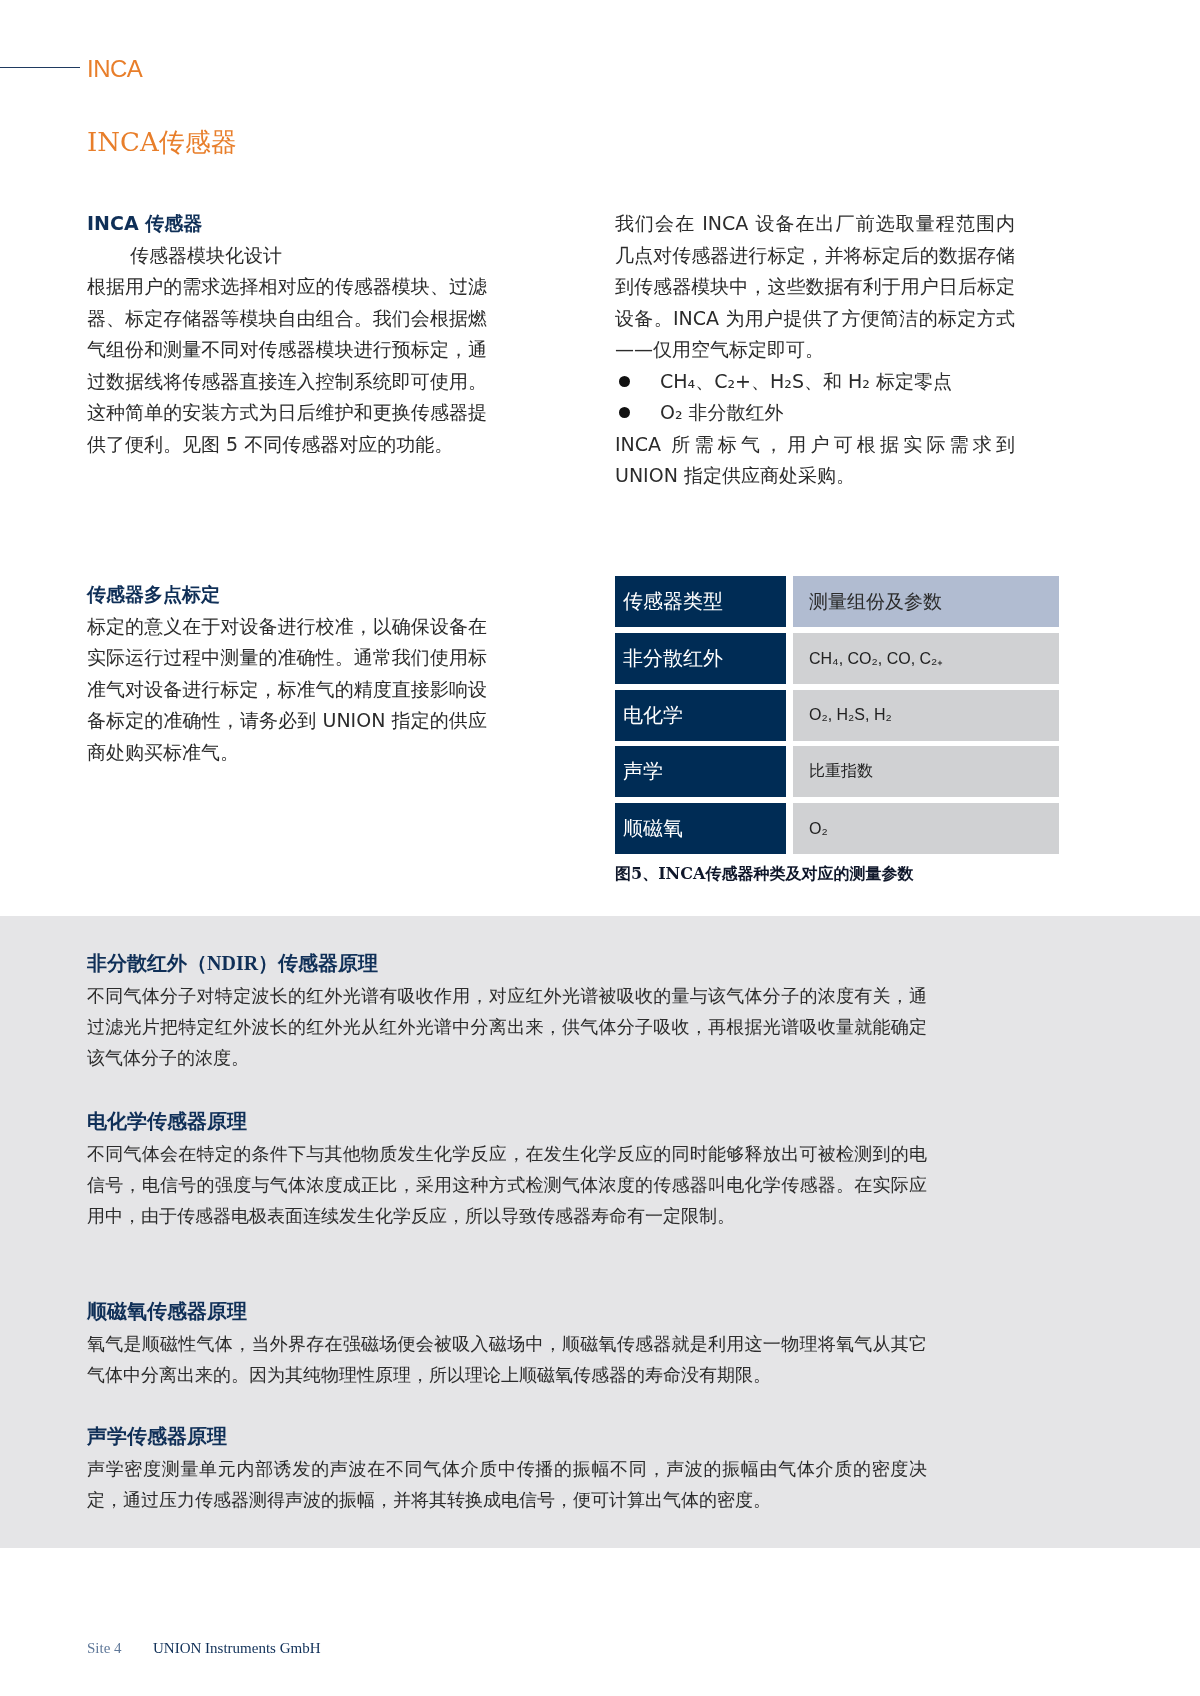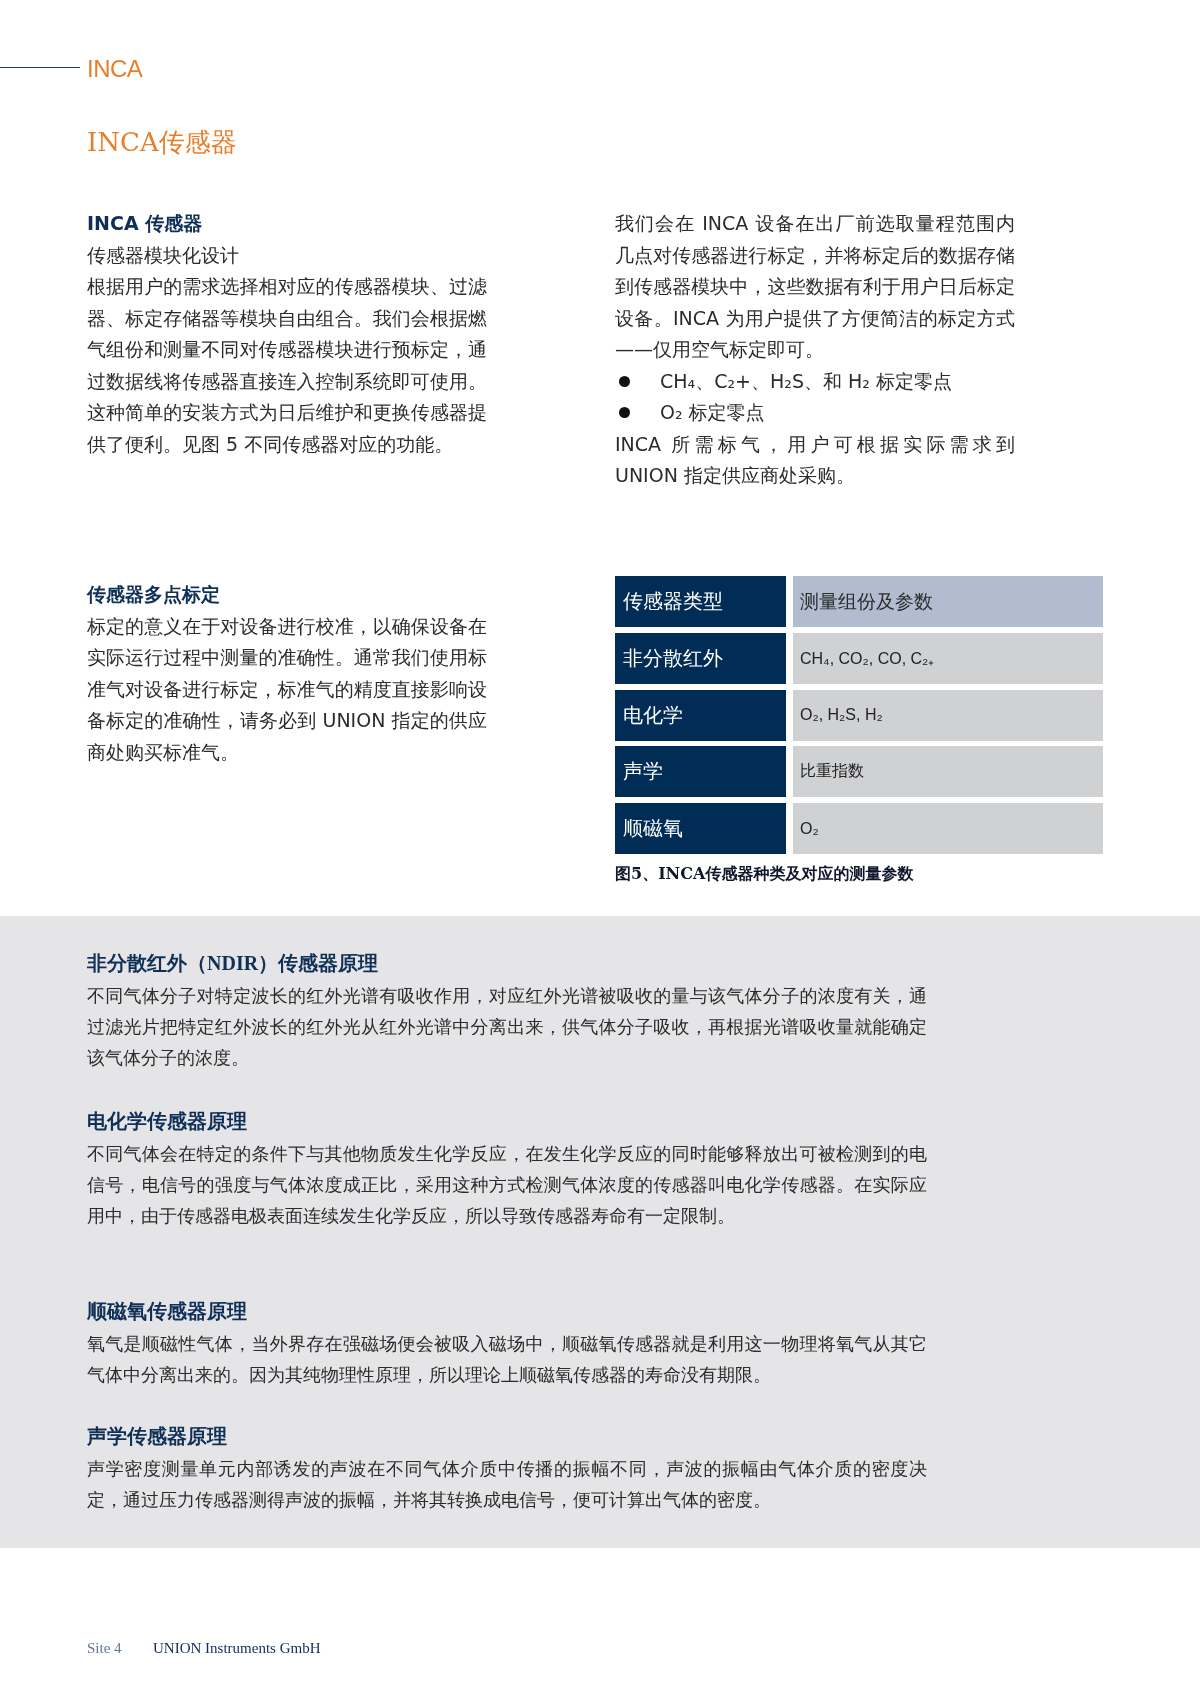"传感器模块化设计" .sec-sub { margin-left: none -> 43px }
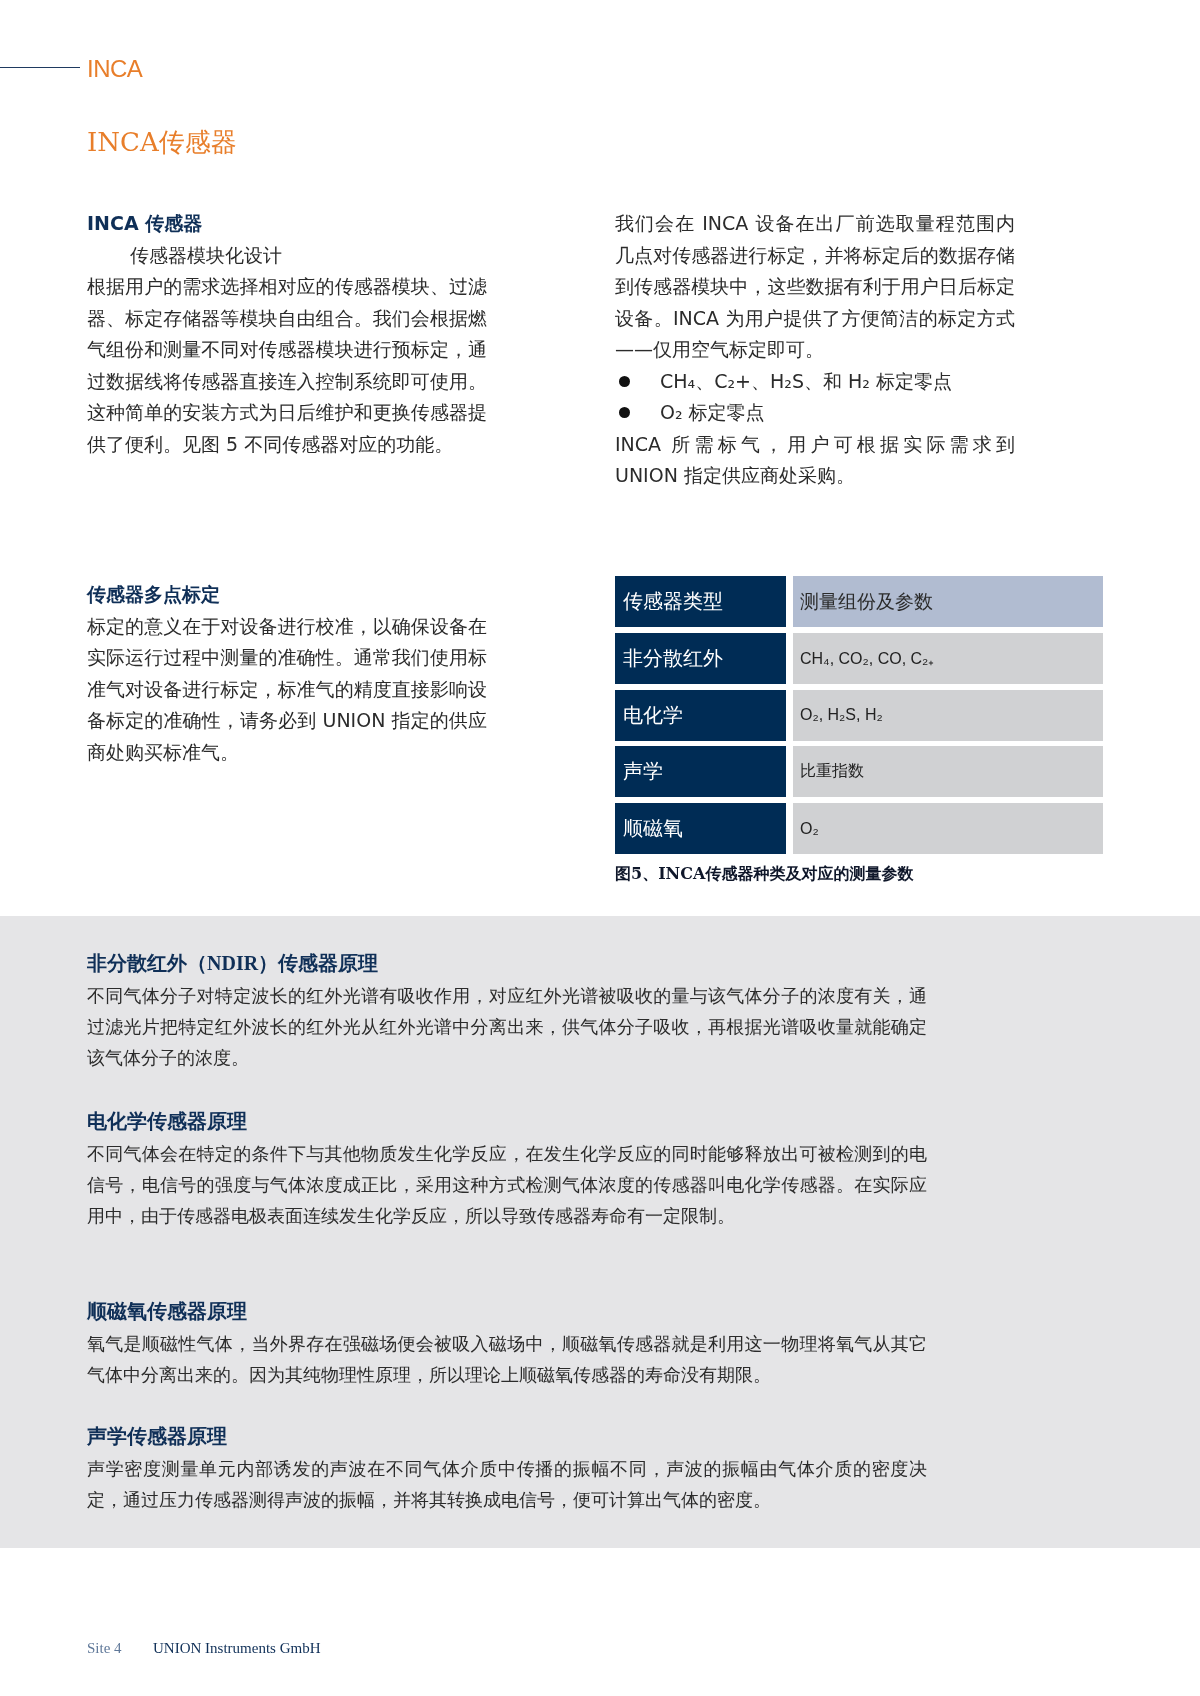"O₂ 标定零点" span { text: 标定零点 -> 非分散红外 }
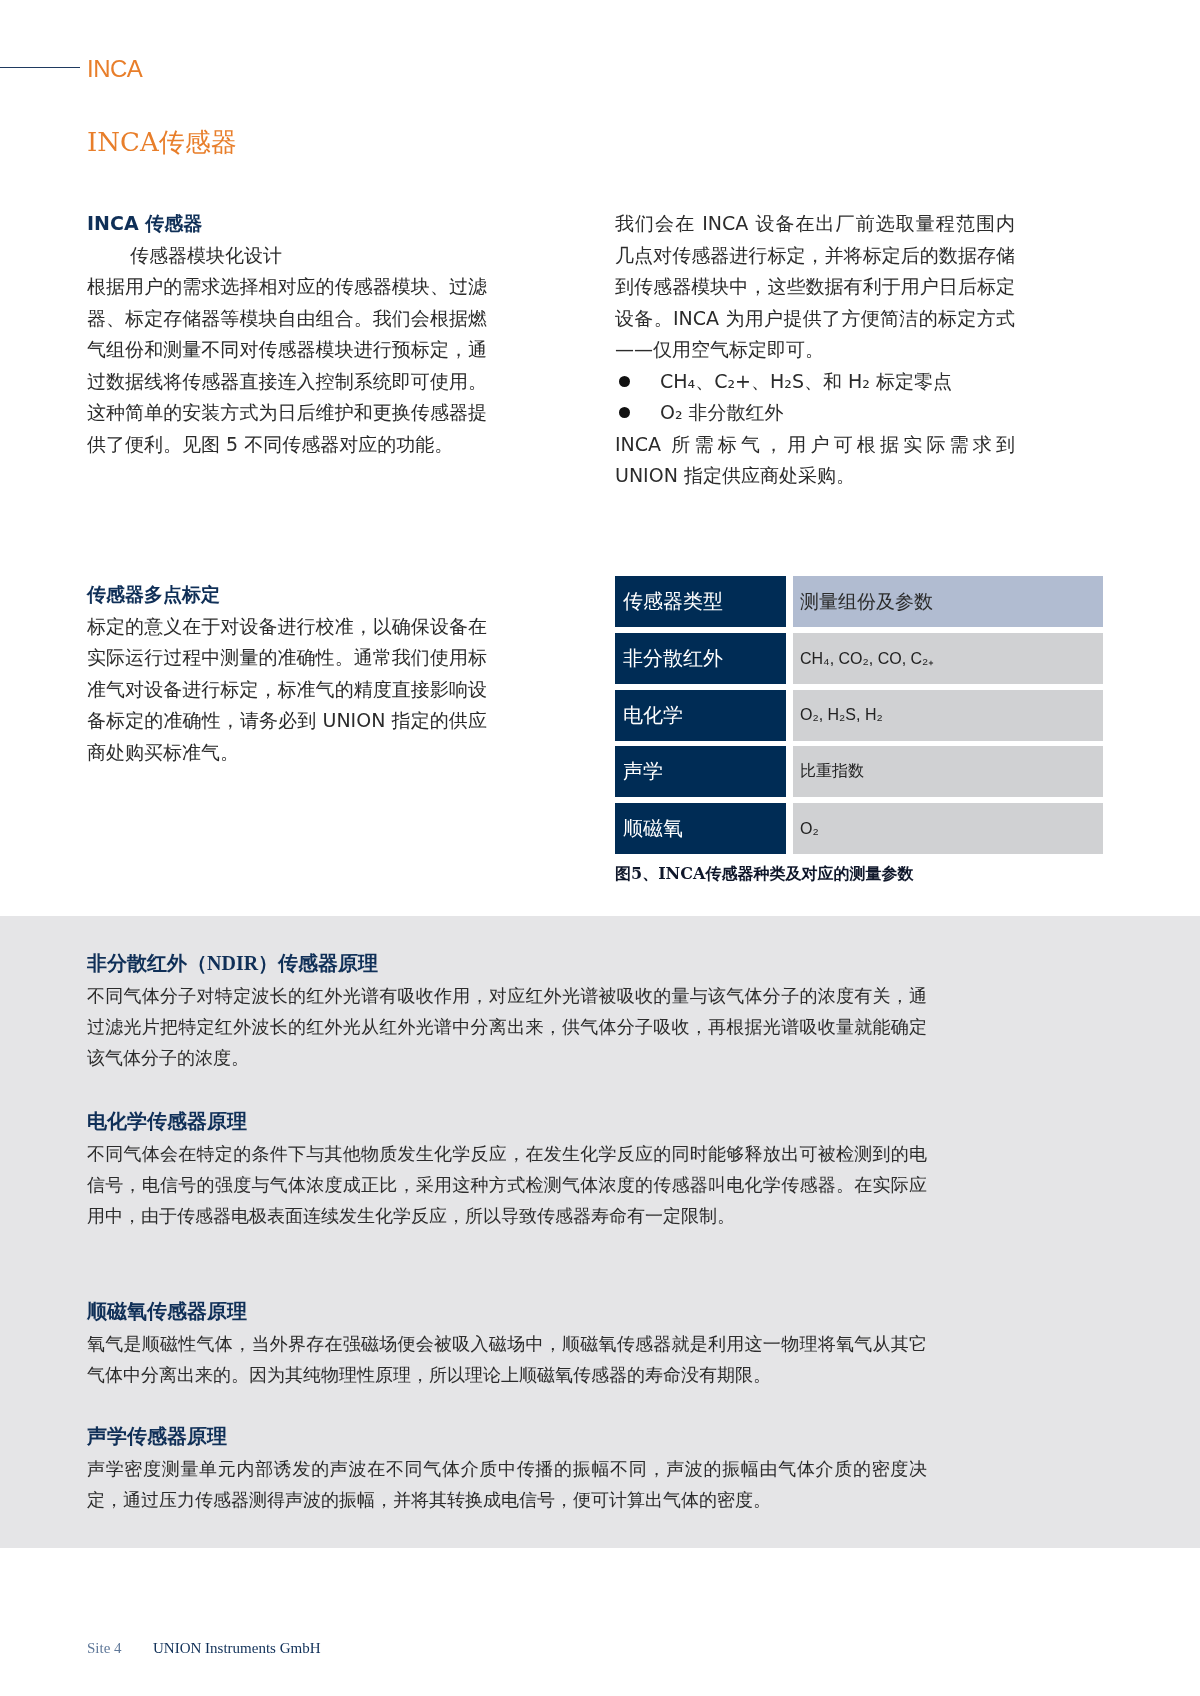"传感器类型" .table { width: 488px -> 444px }
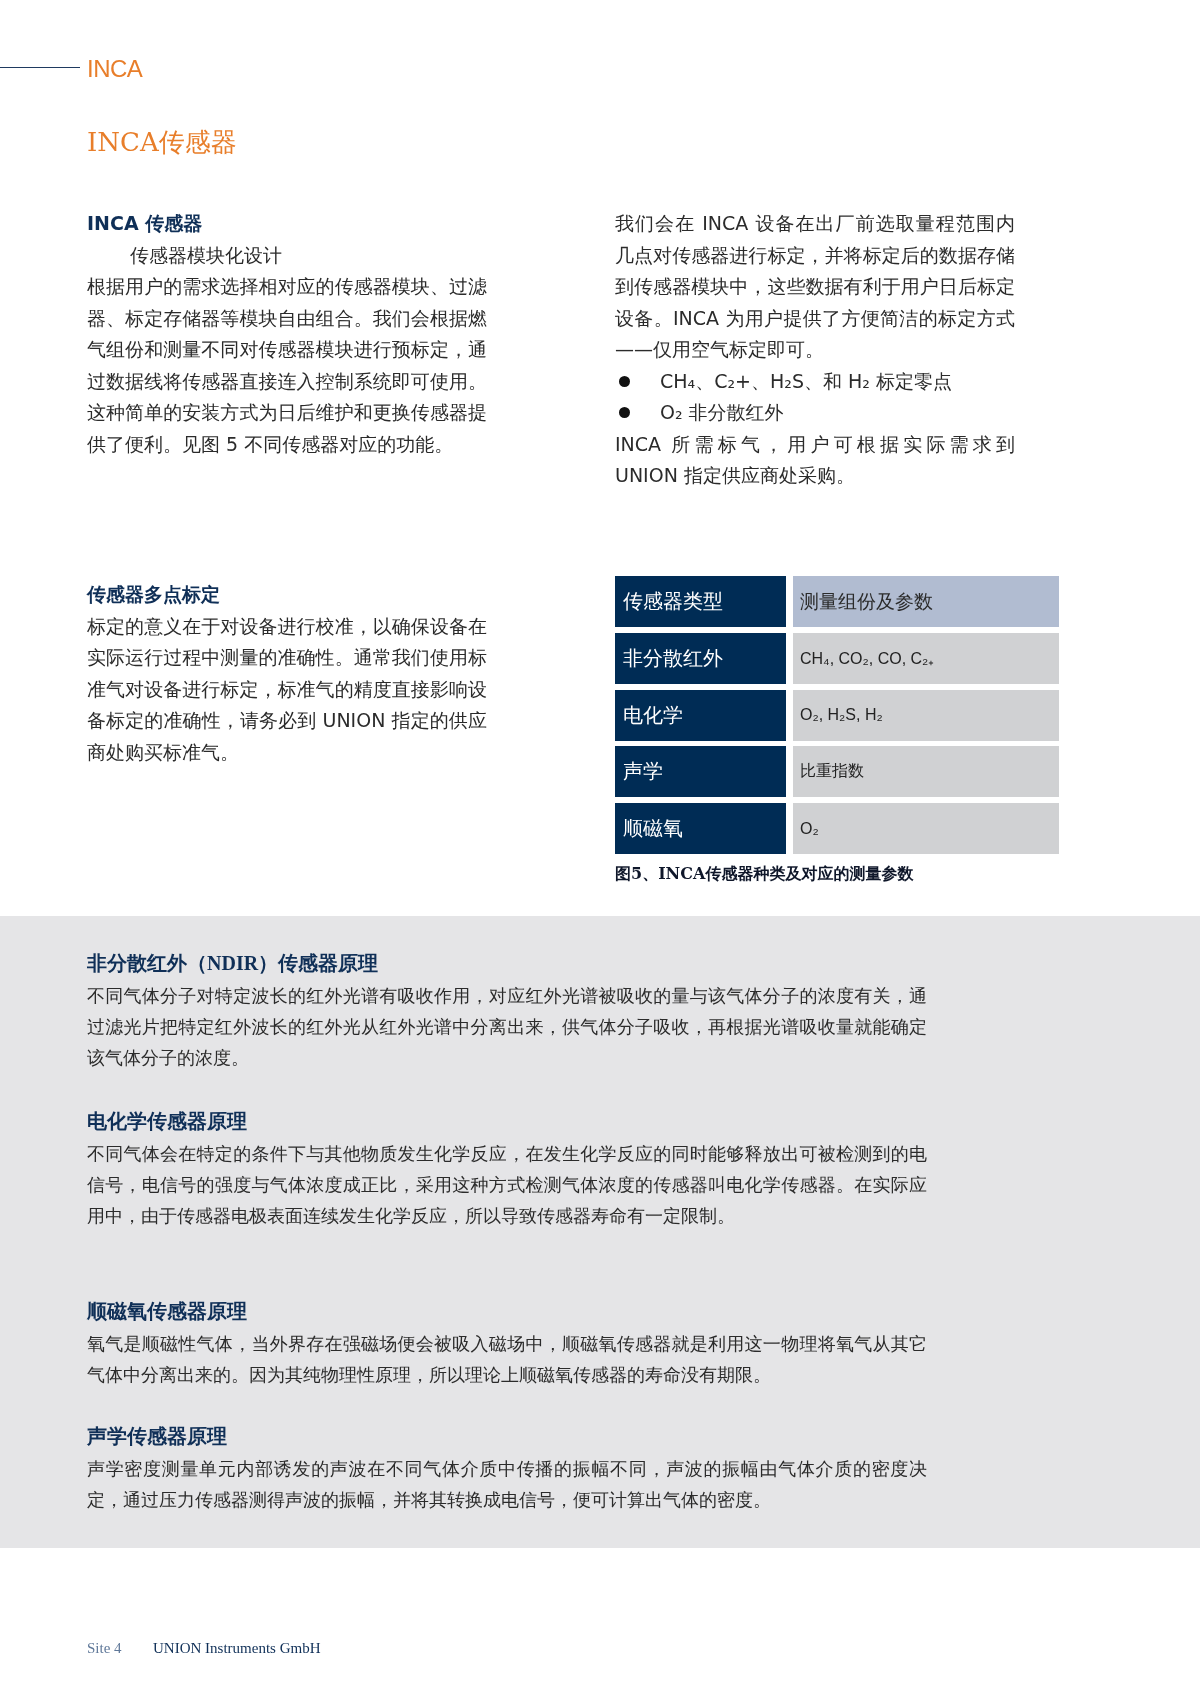"测量组份及参数" .cell-param { padding-left: 7px -> 16px }
